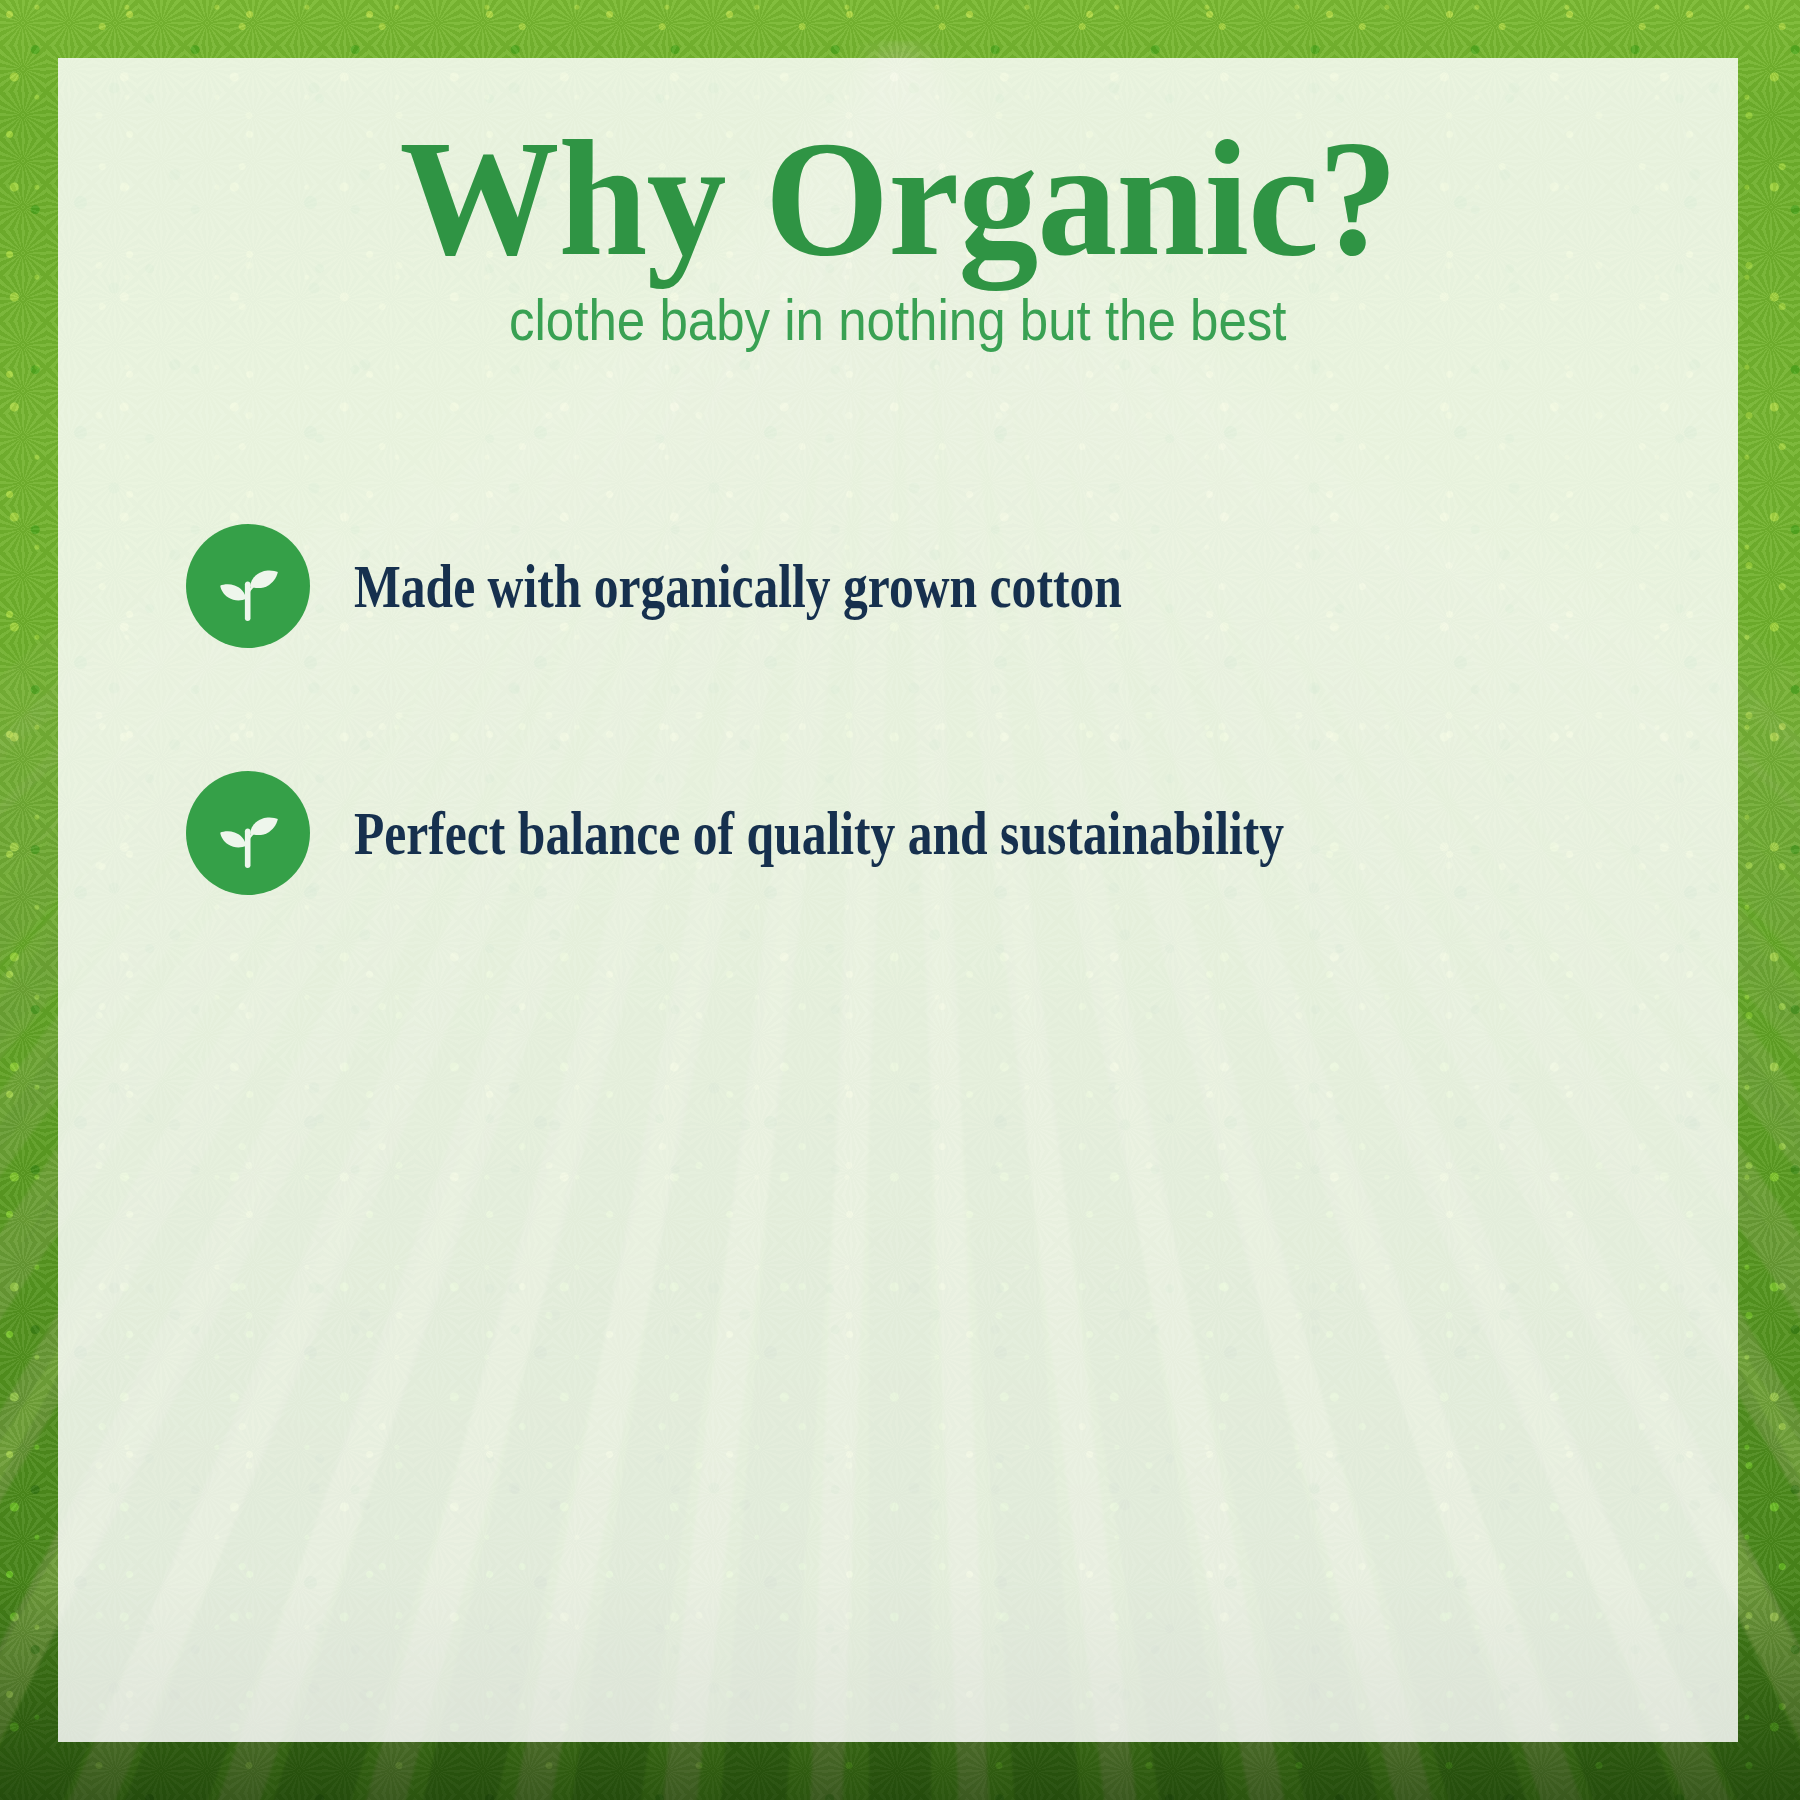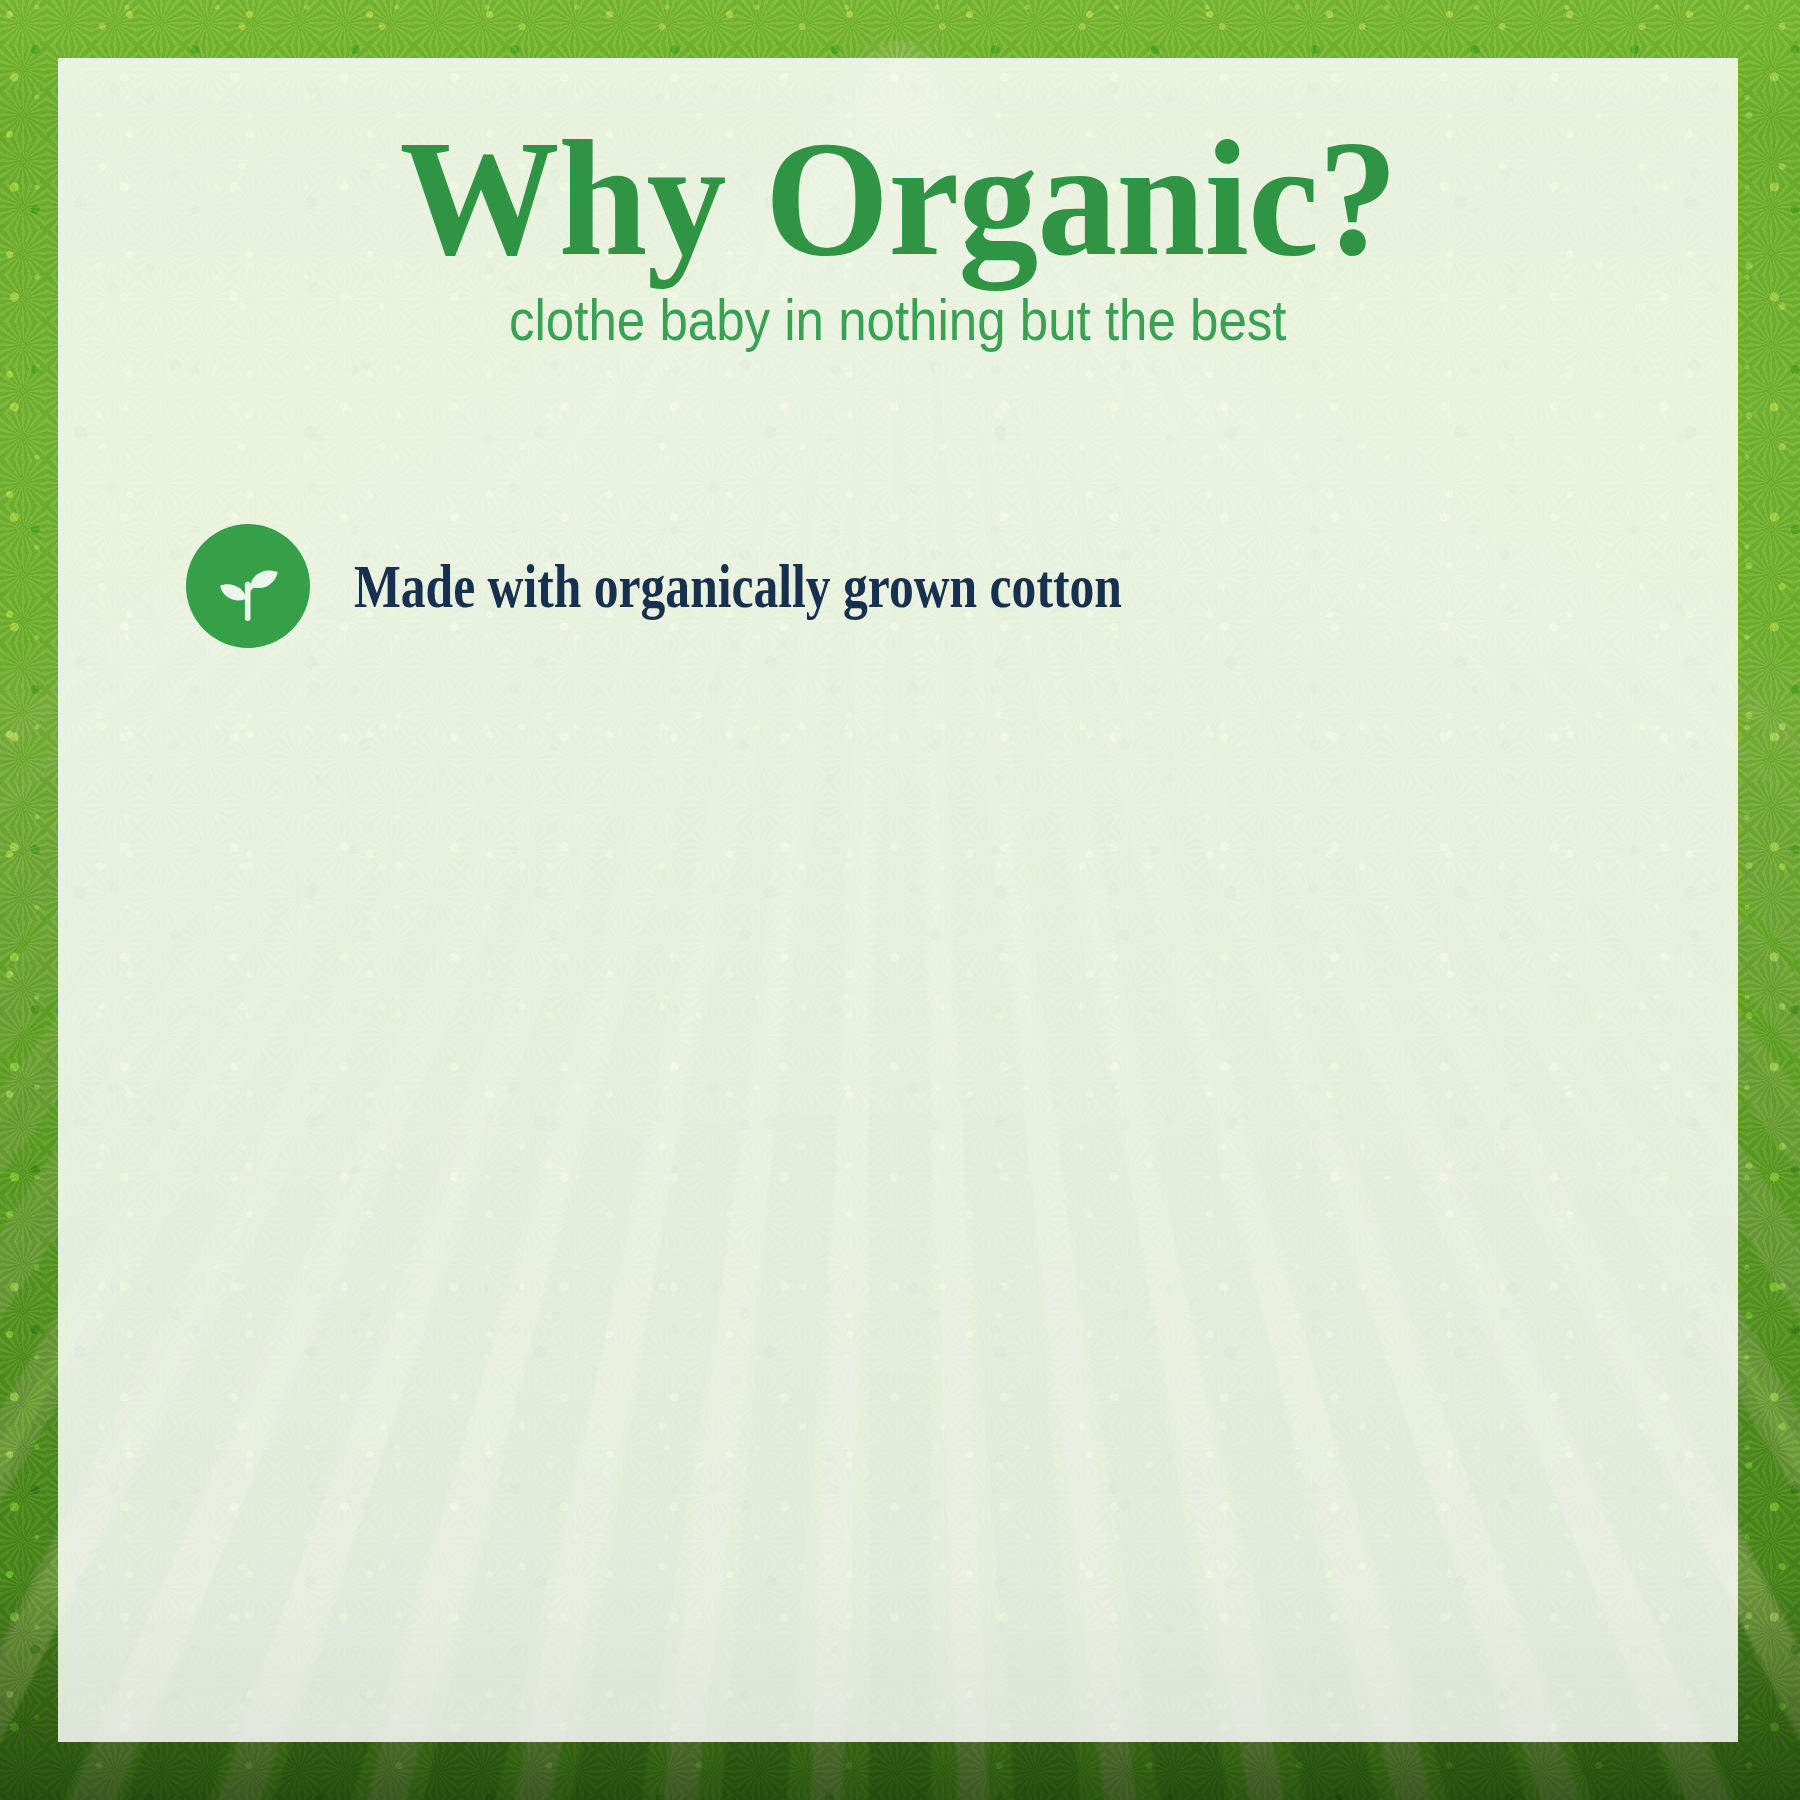"Perfect balance of quality and" div.bullet-row { html: none -> <div> <span> <svg> <path></path> <path></path> <path></path> <path></path> </svg> </span> <span>Perfect balance of quality and sustainability</span> </div> }
